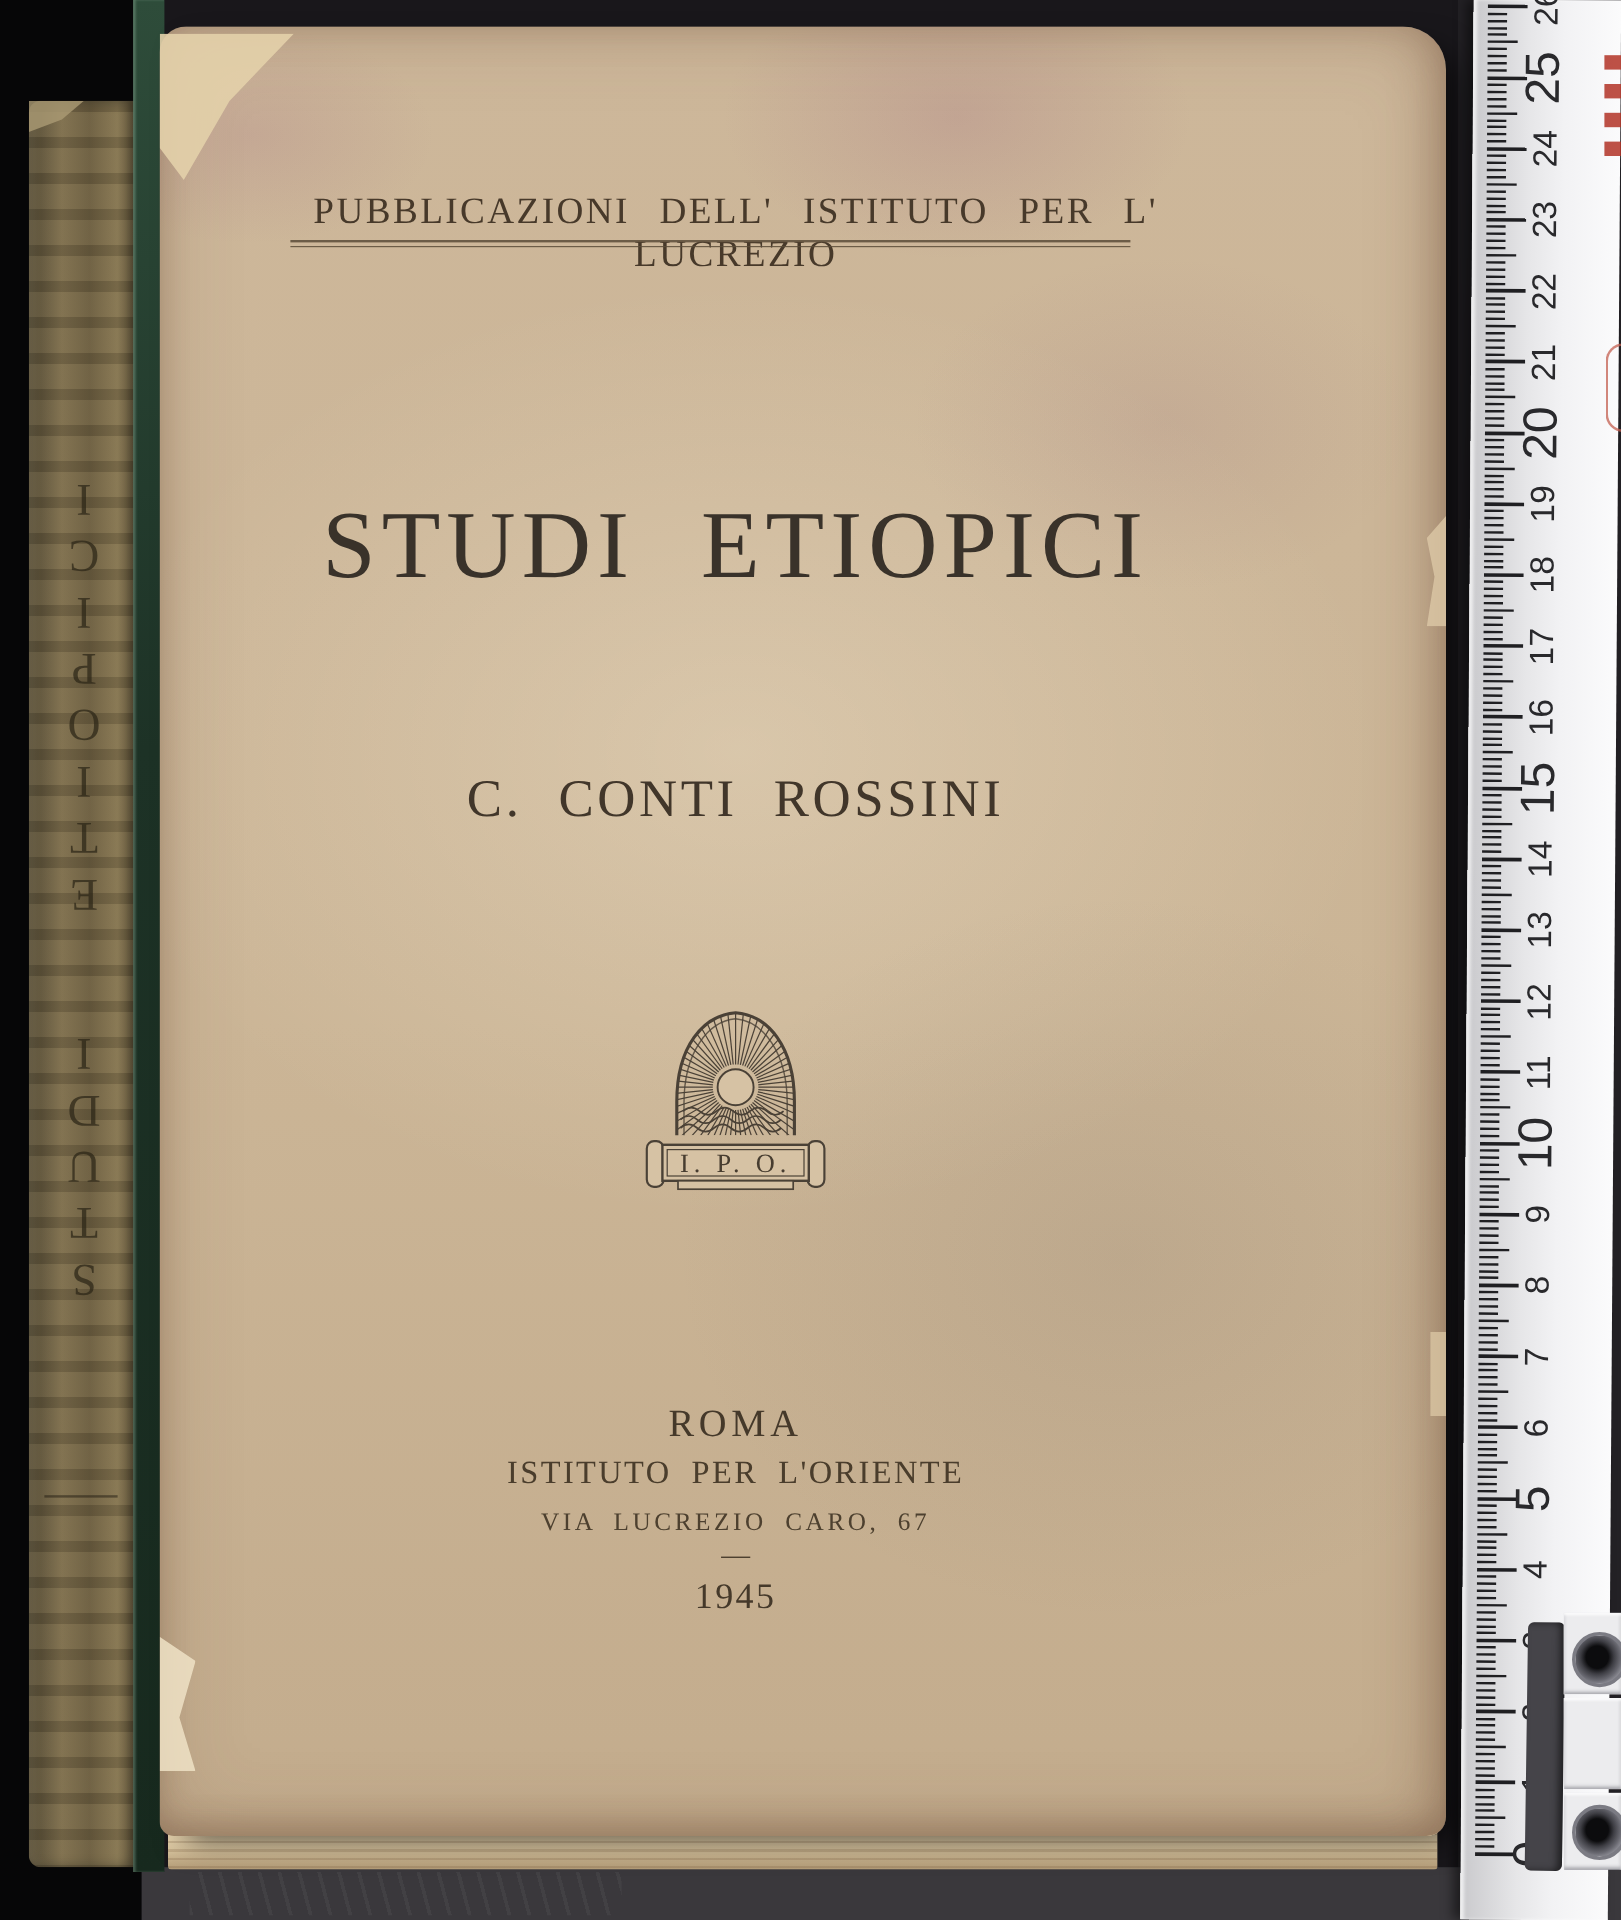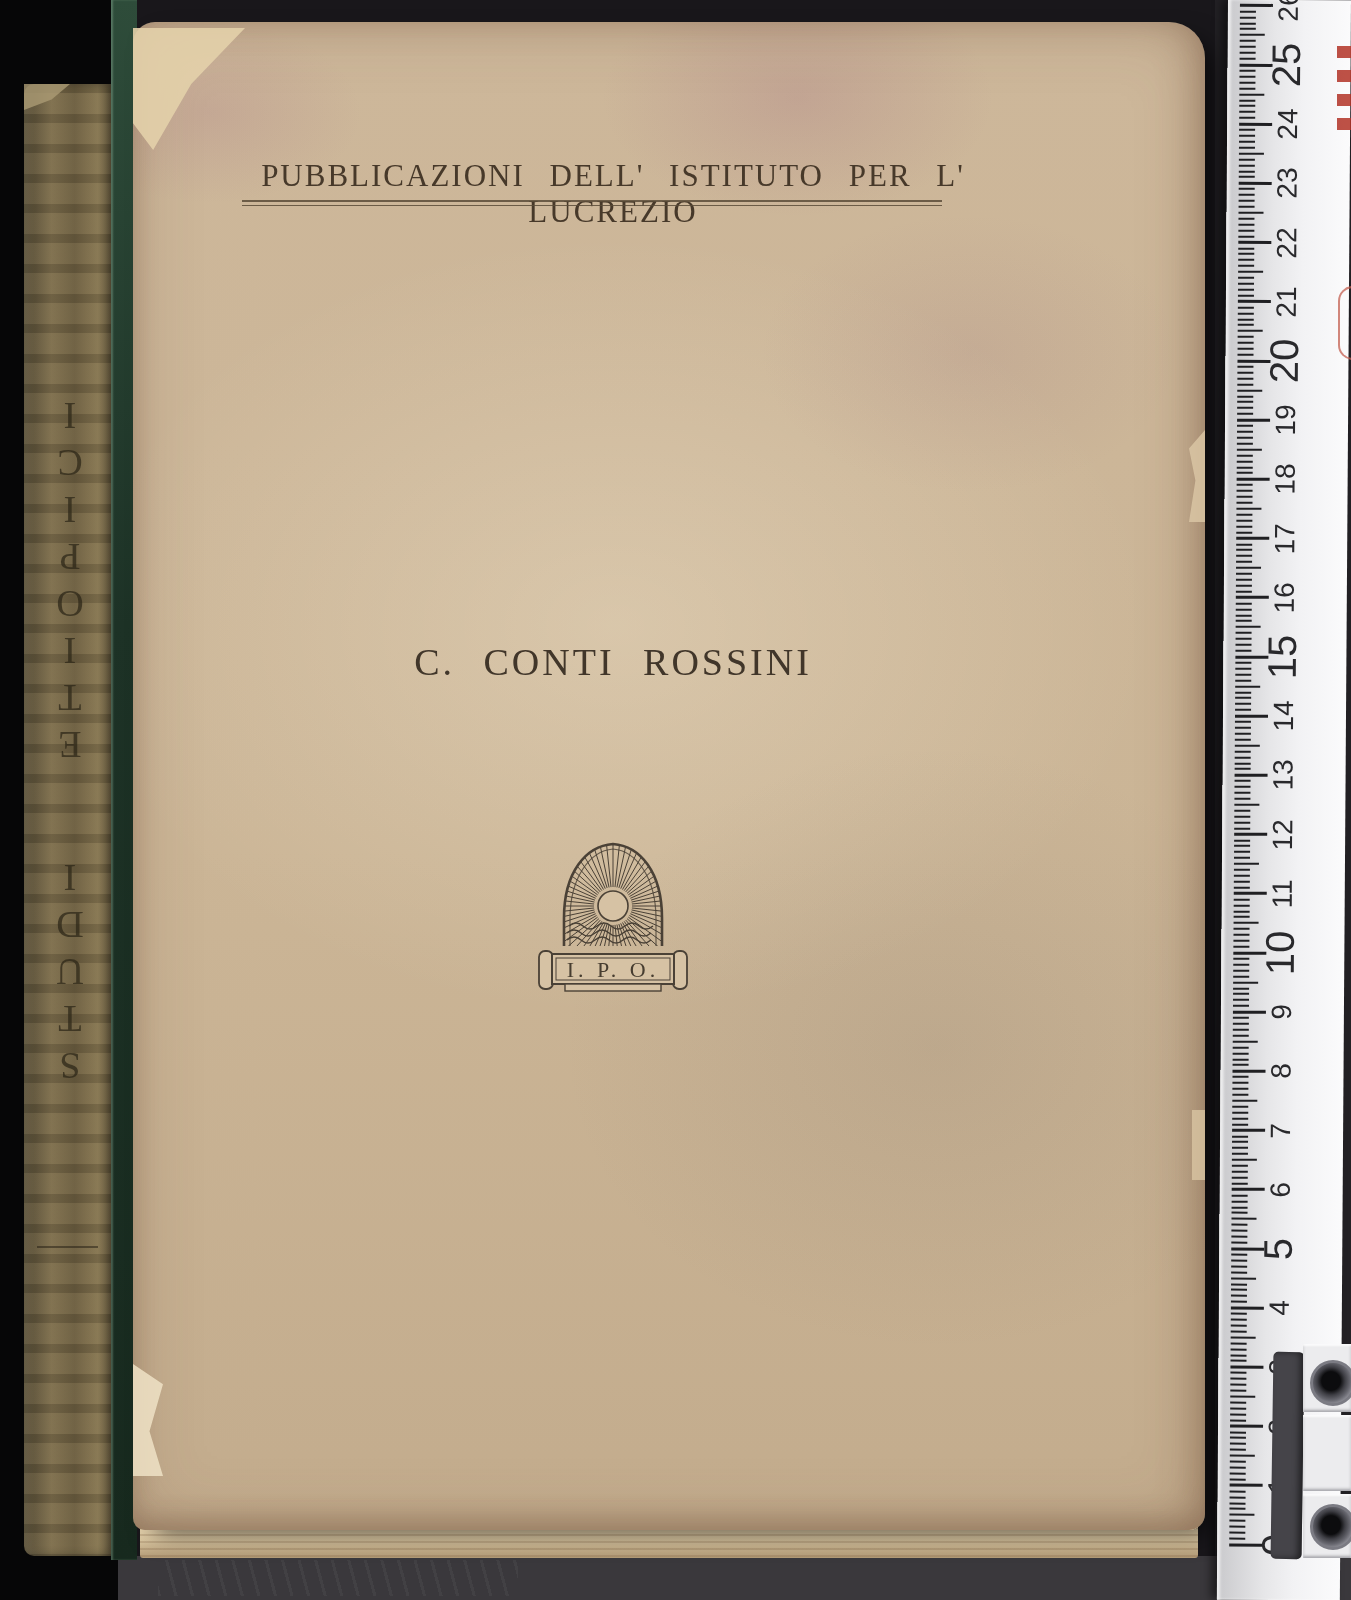"STUDI ETIOPICI" div.line { html: none -> <div>STUDI ETIOPICI</div> }
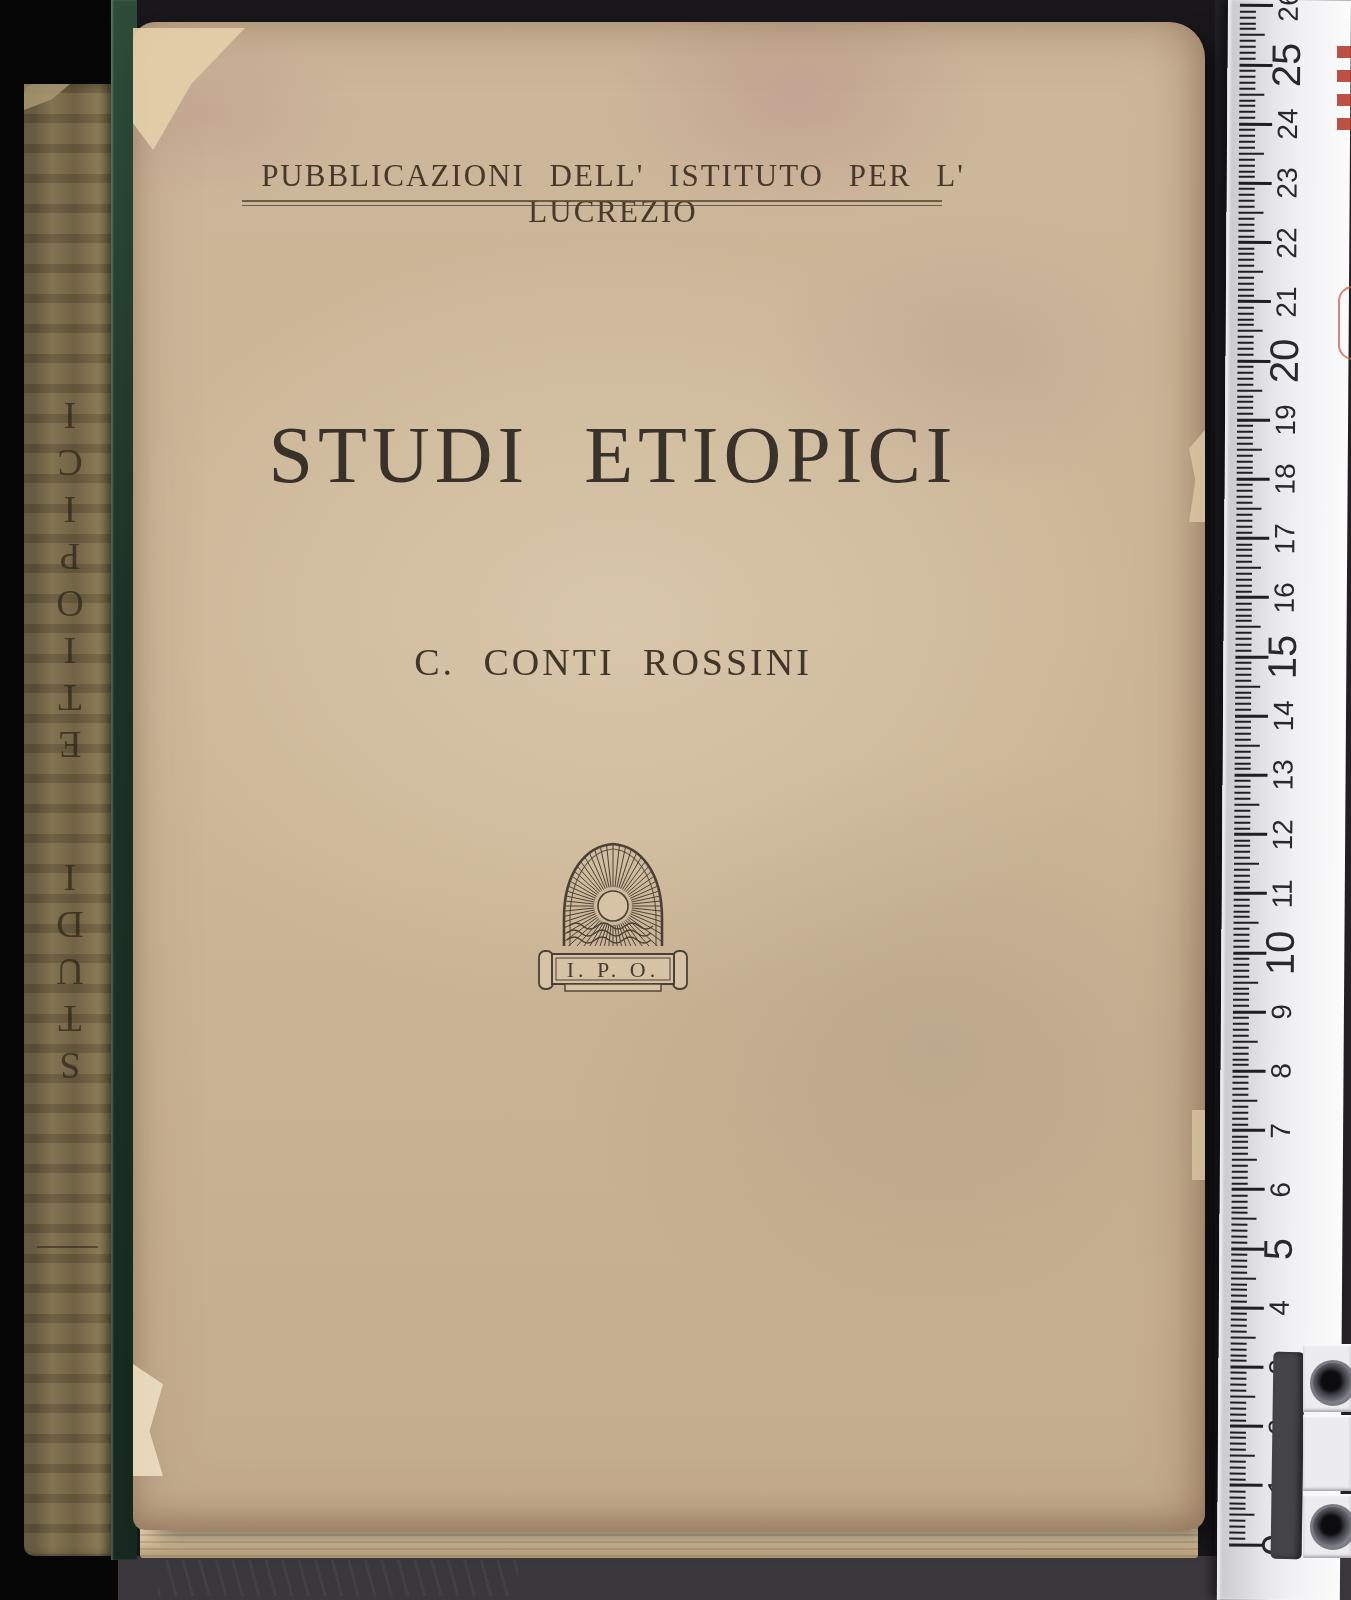"C. CONTI ROSSINI" .author { font-size: 38px -> 44px }
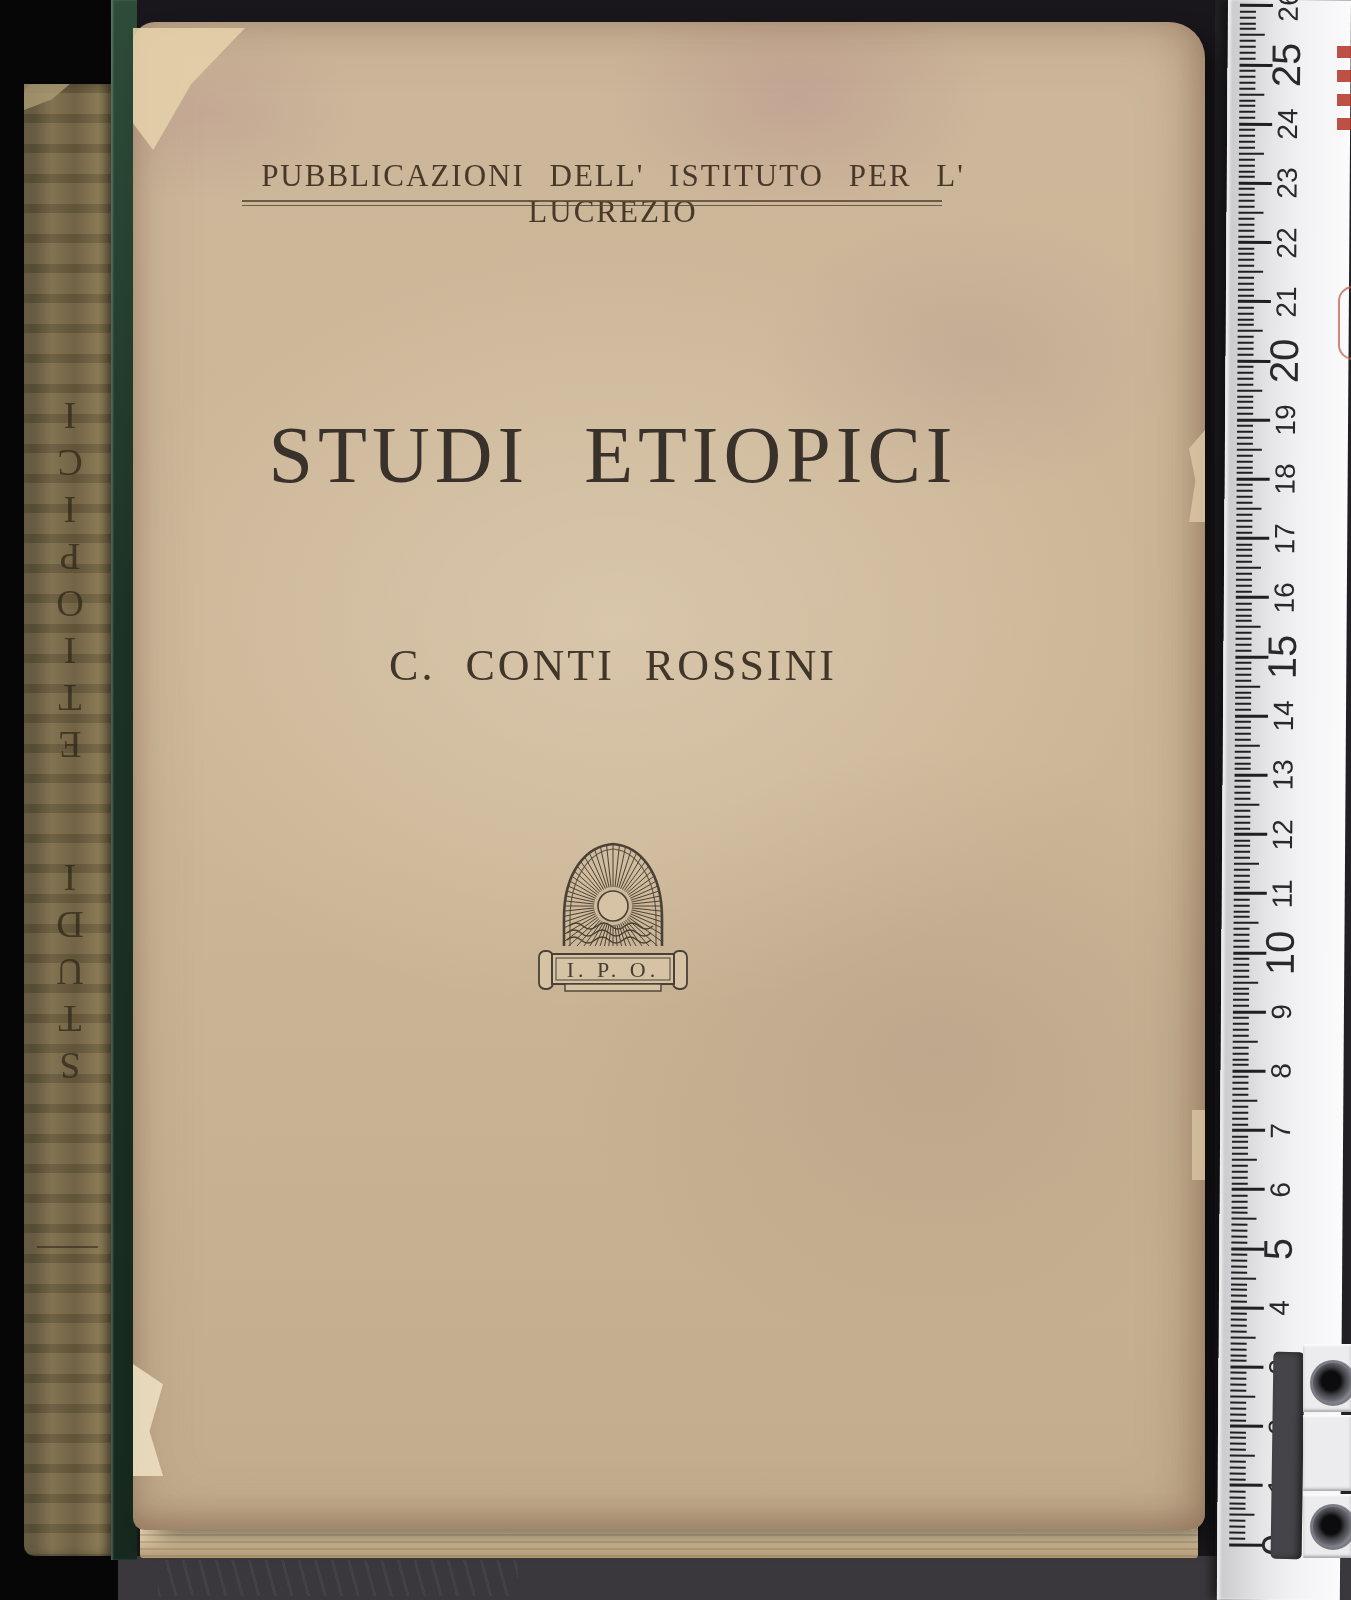"ROMA" div.imprint { html: none -> <div> <div>ROMA</div> <div>ISTITUTO PER L'ORIENTE</div> <div>VIA LUCREZIO CARO, 67</div> <div>—</div> <div>1945</div> </div> }
